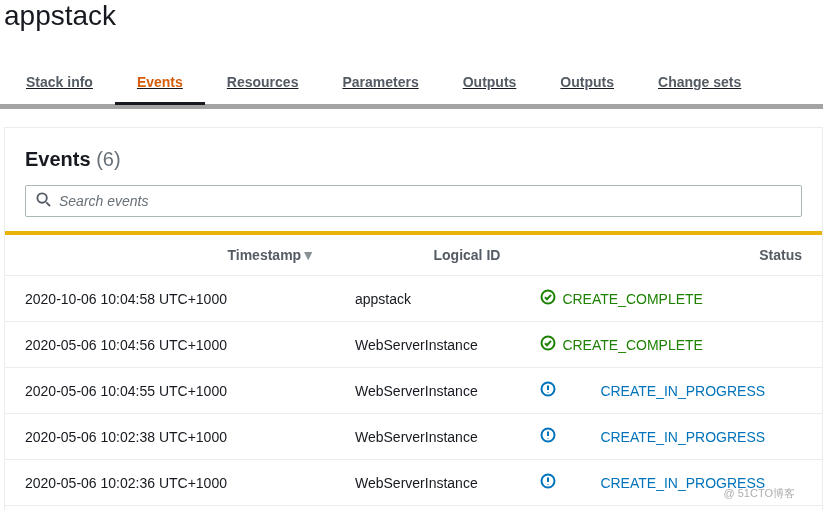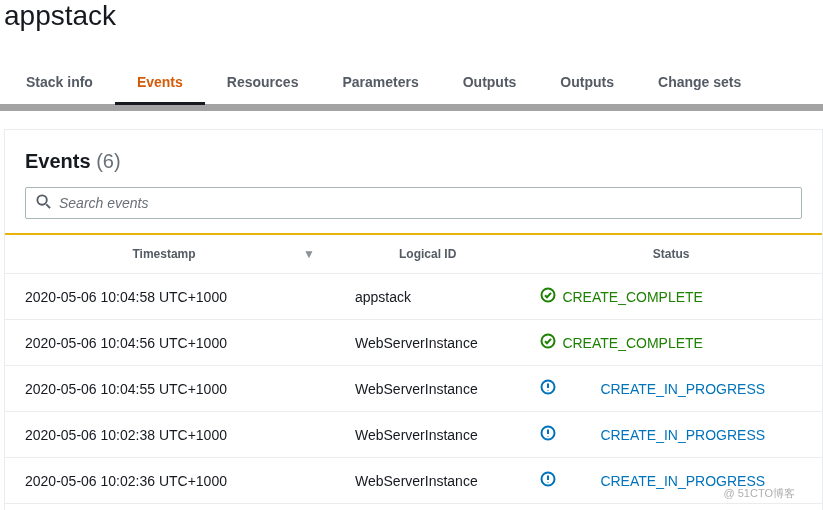"Stack info" .tabs { border-bottom: 7px solid #a3a3a3 -> 5px solid #a3a3a3; text-decoration: none -> underline }
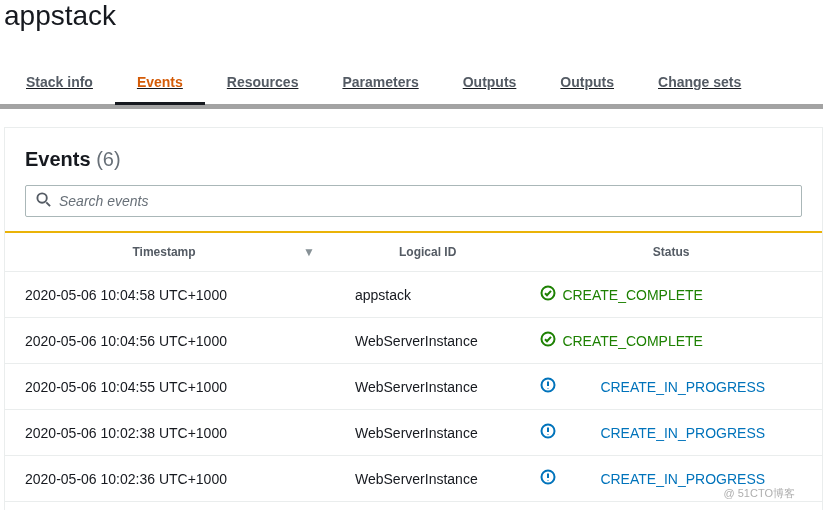"Timestamp" thead th { border-top: 2px solid #eab308 -> 4px solid #eab308; font-size: 12px -> 14px; text-align: center -> right }
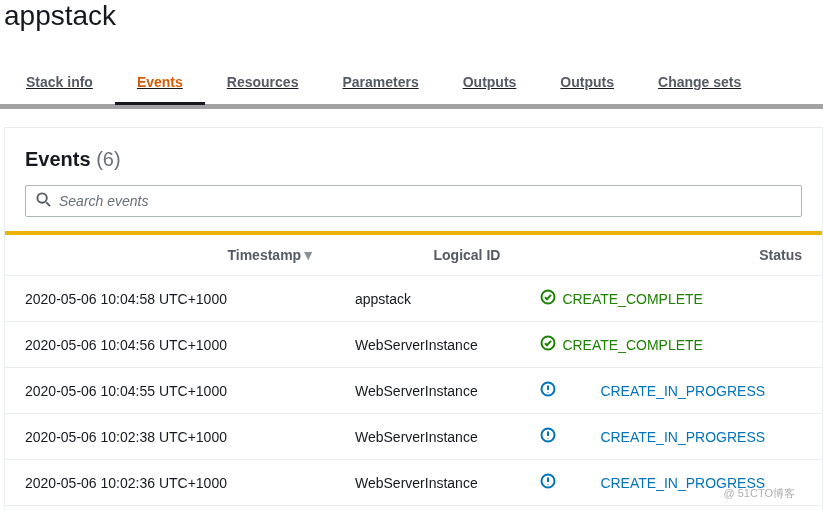"2020-05-06 10:04:58 UTC+1000" td { text: 2020-05-06 -> 2020-10-06 }
